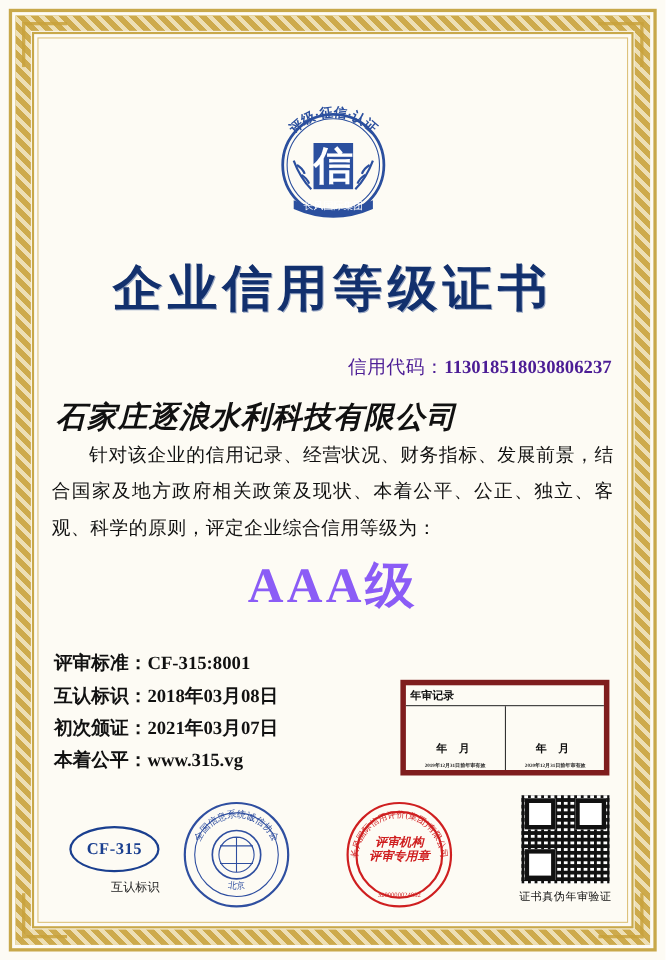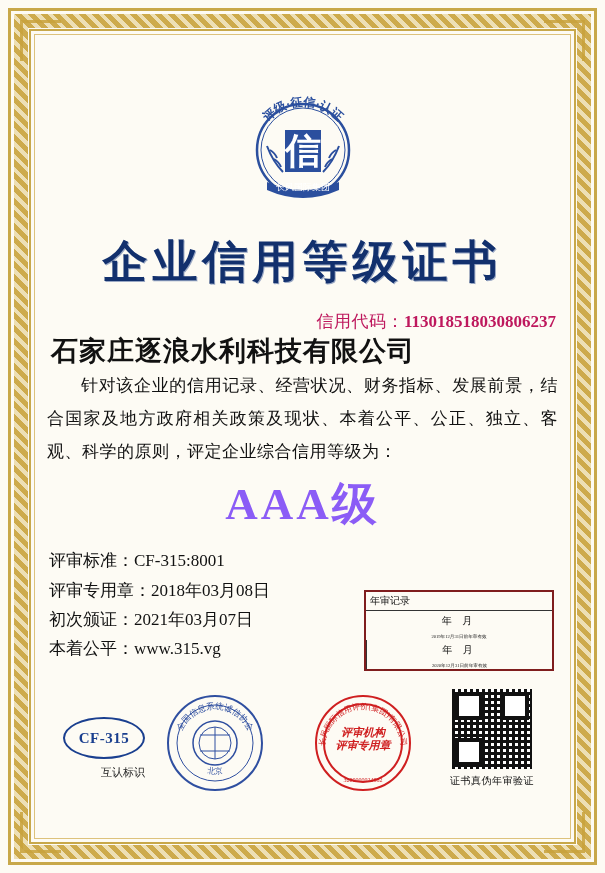"信用代码：113018518030806237" .credit-code { color: #be185d -> #4c1d95; margin-top: 18px -> 30px }
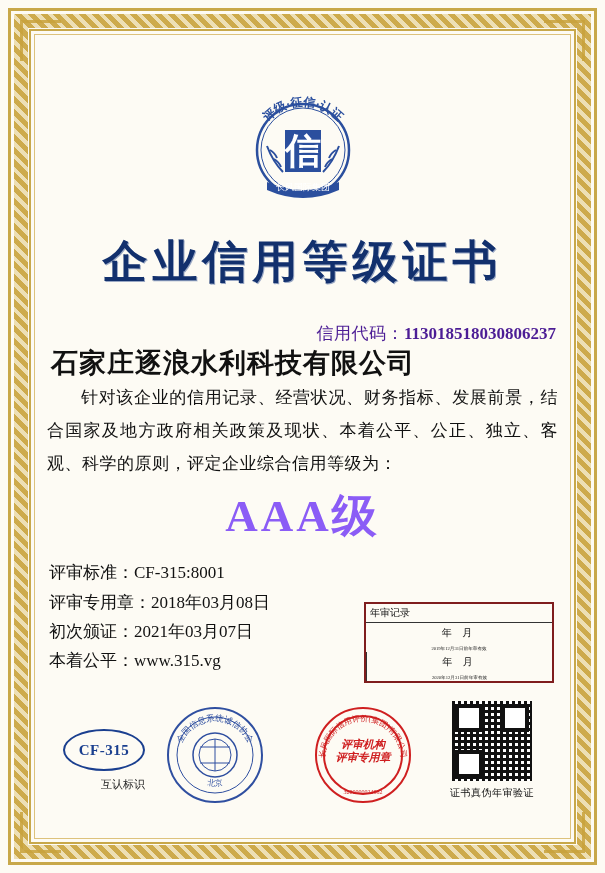"石家庄逐浪水利科技有限公司" .company-name { font-style: none -> italic; margin-top: none -> 16px }
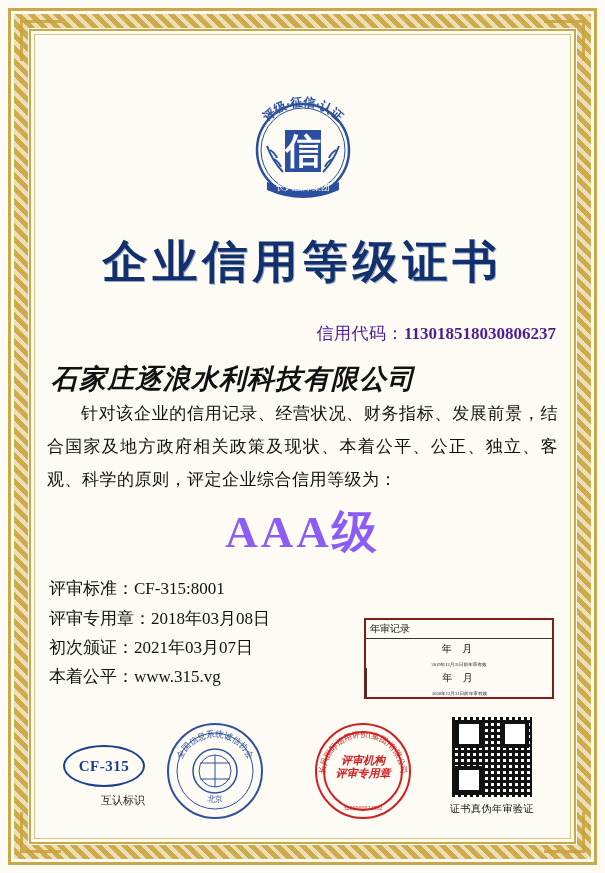"评审标准：CF-315:8001" .details-row { align-items: flex-start -> flex-end; font-weight: none -> bold }
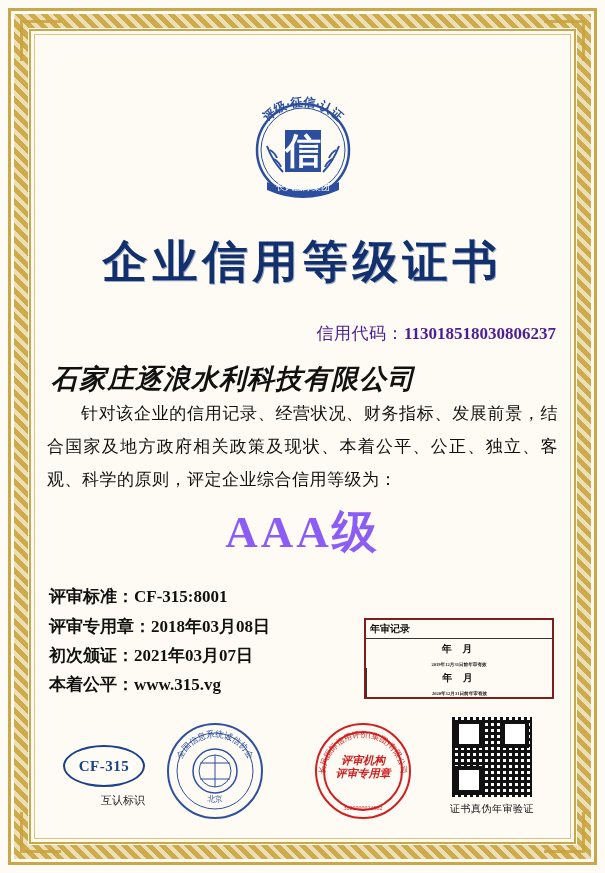"评审专用章：2018年03月08日" div { text: 评审专用章 -> 互认标识 }
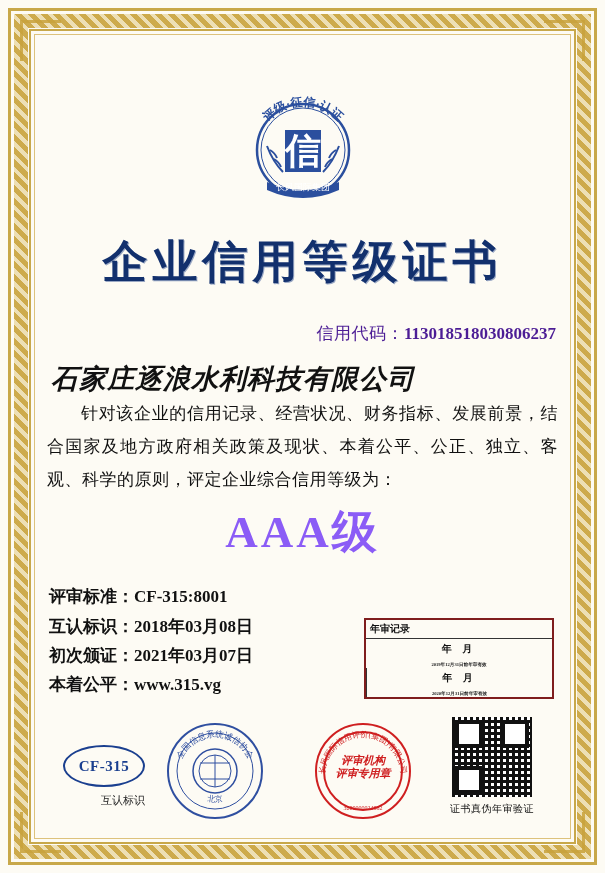"年审记录" .review-box { border: 2px solid #7f1d1d -> 5px solid #7f1d1d }
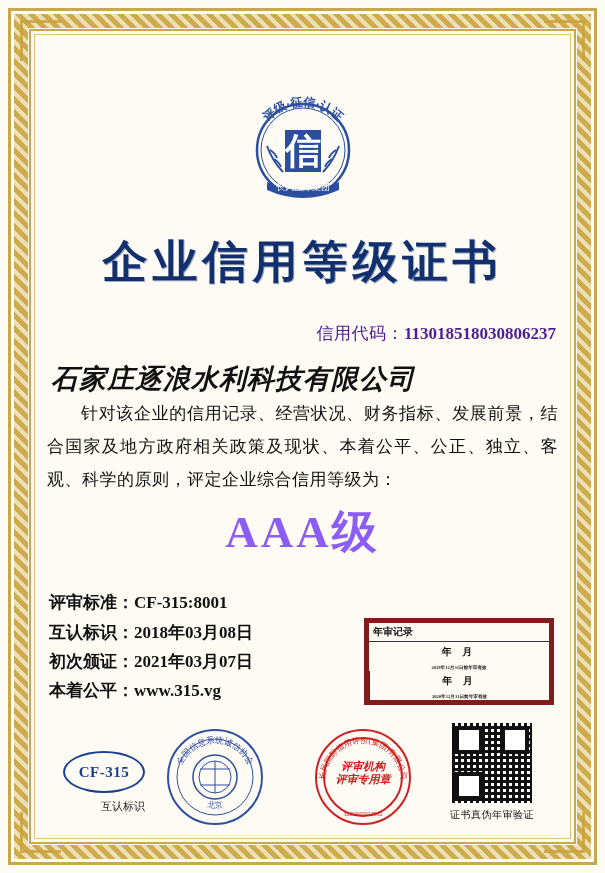"年 月" .review-cells { flex-direction: column -> none }
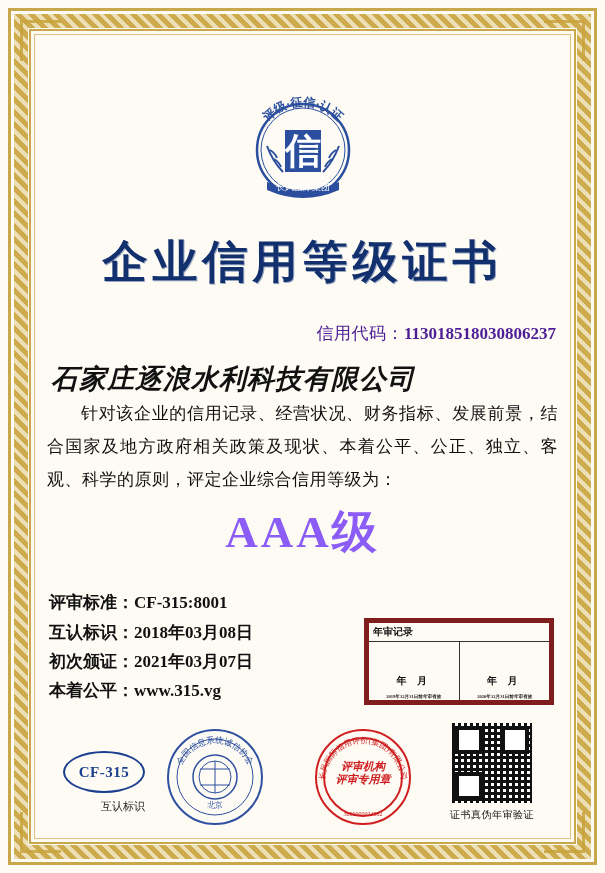"证书真伪年审验证" .qr-block { right: 26px -> 4px }
